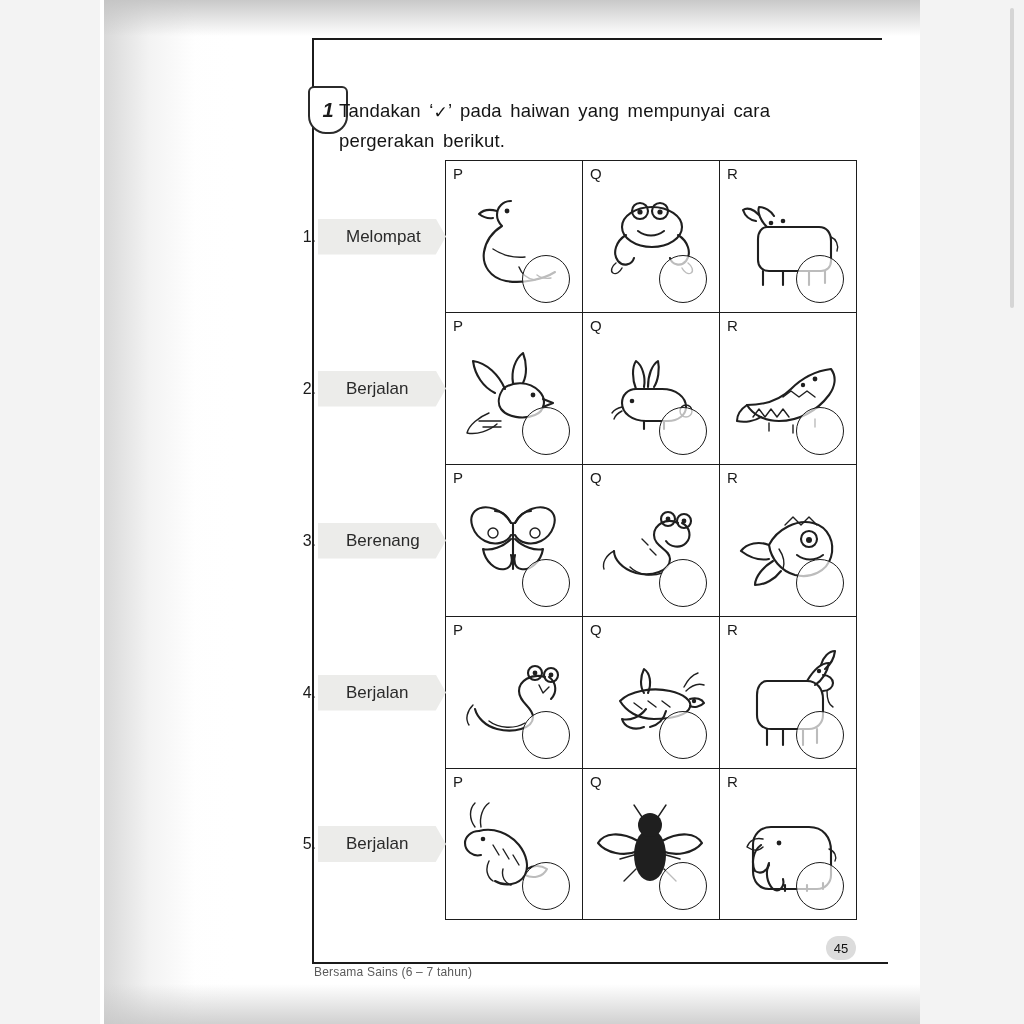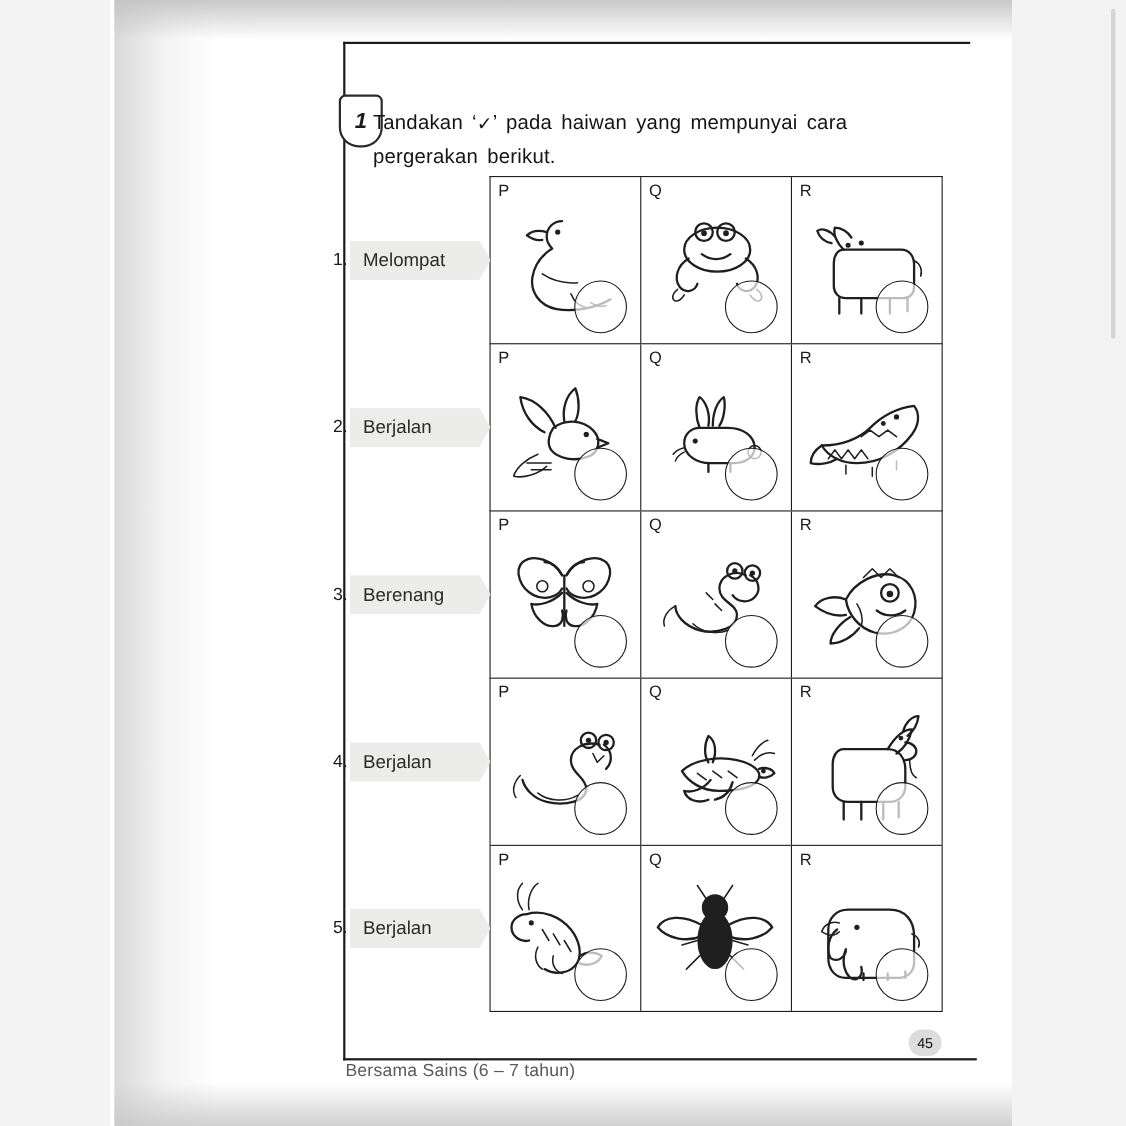"Melompat" .row-label { padding-left: 12px -> 28px }
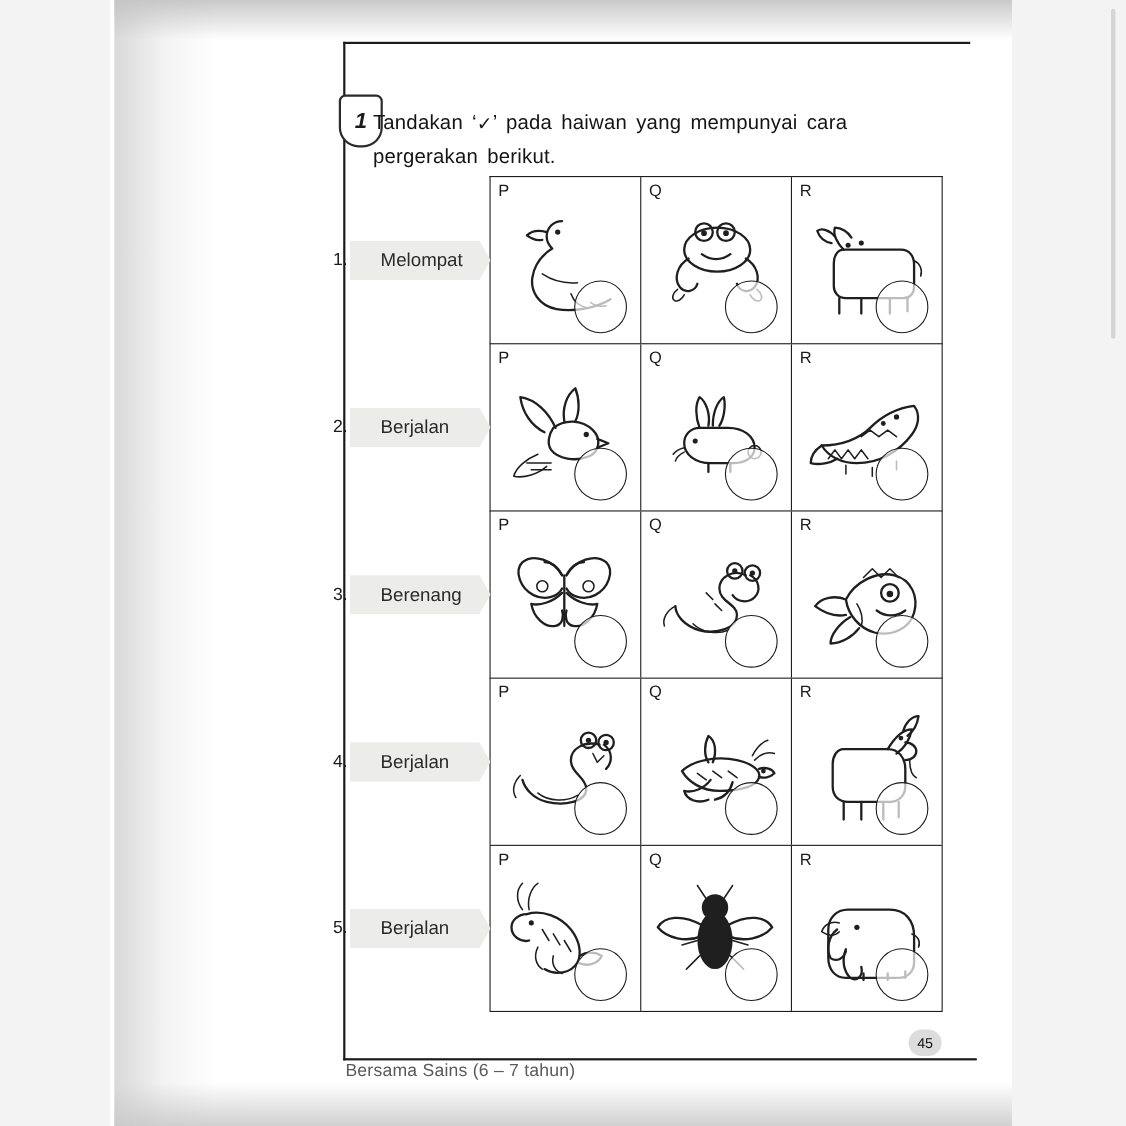"Bersama Sains (6 – 7" .footer-note { font-size: 16px -> 12px }
